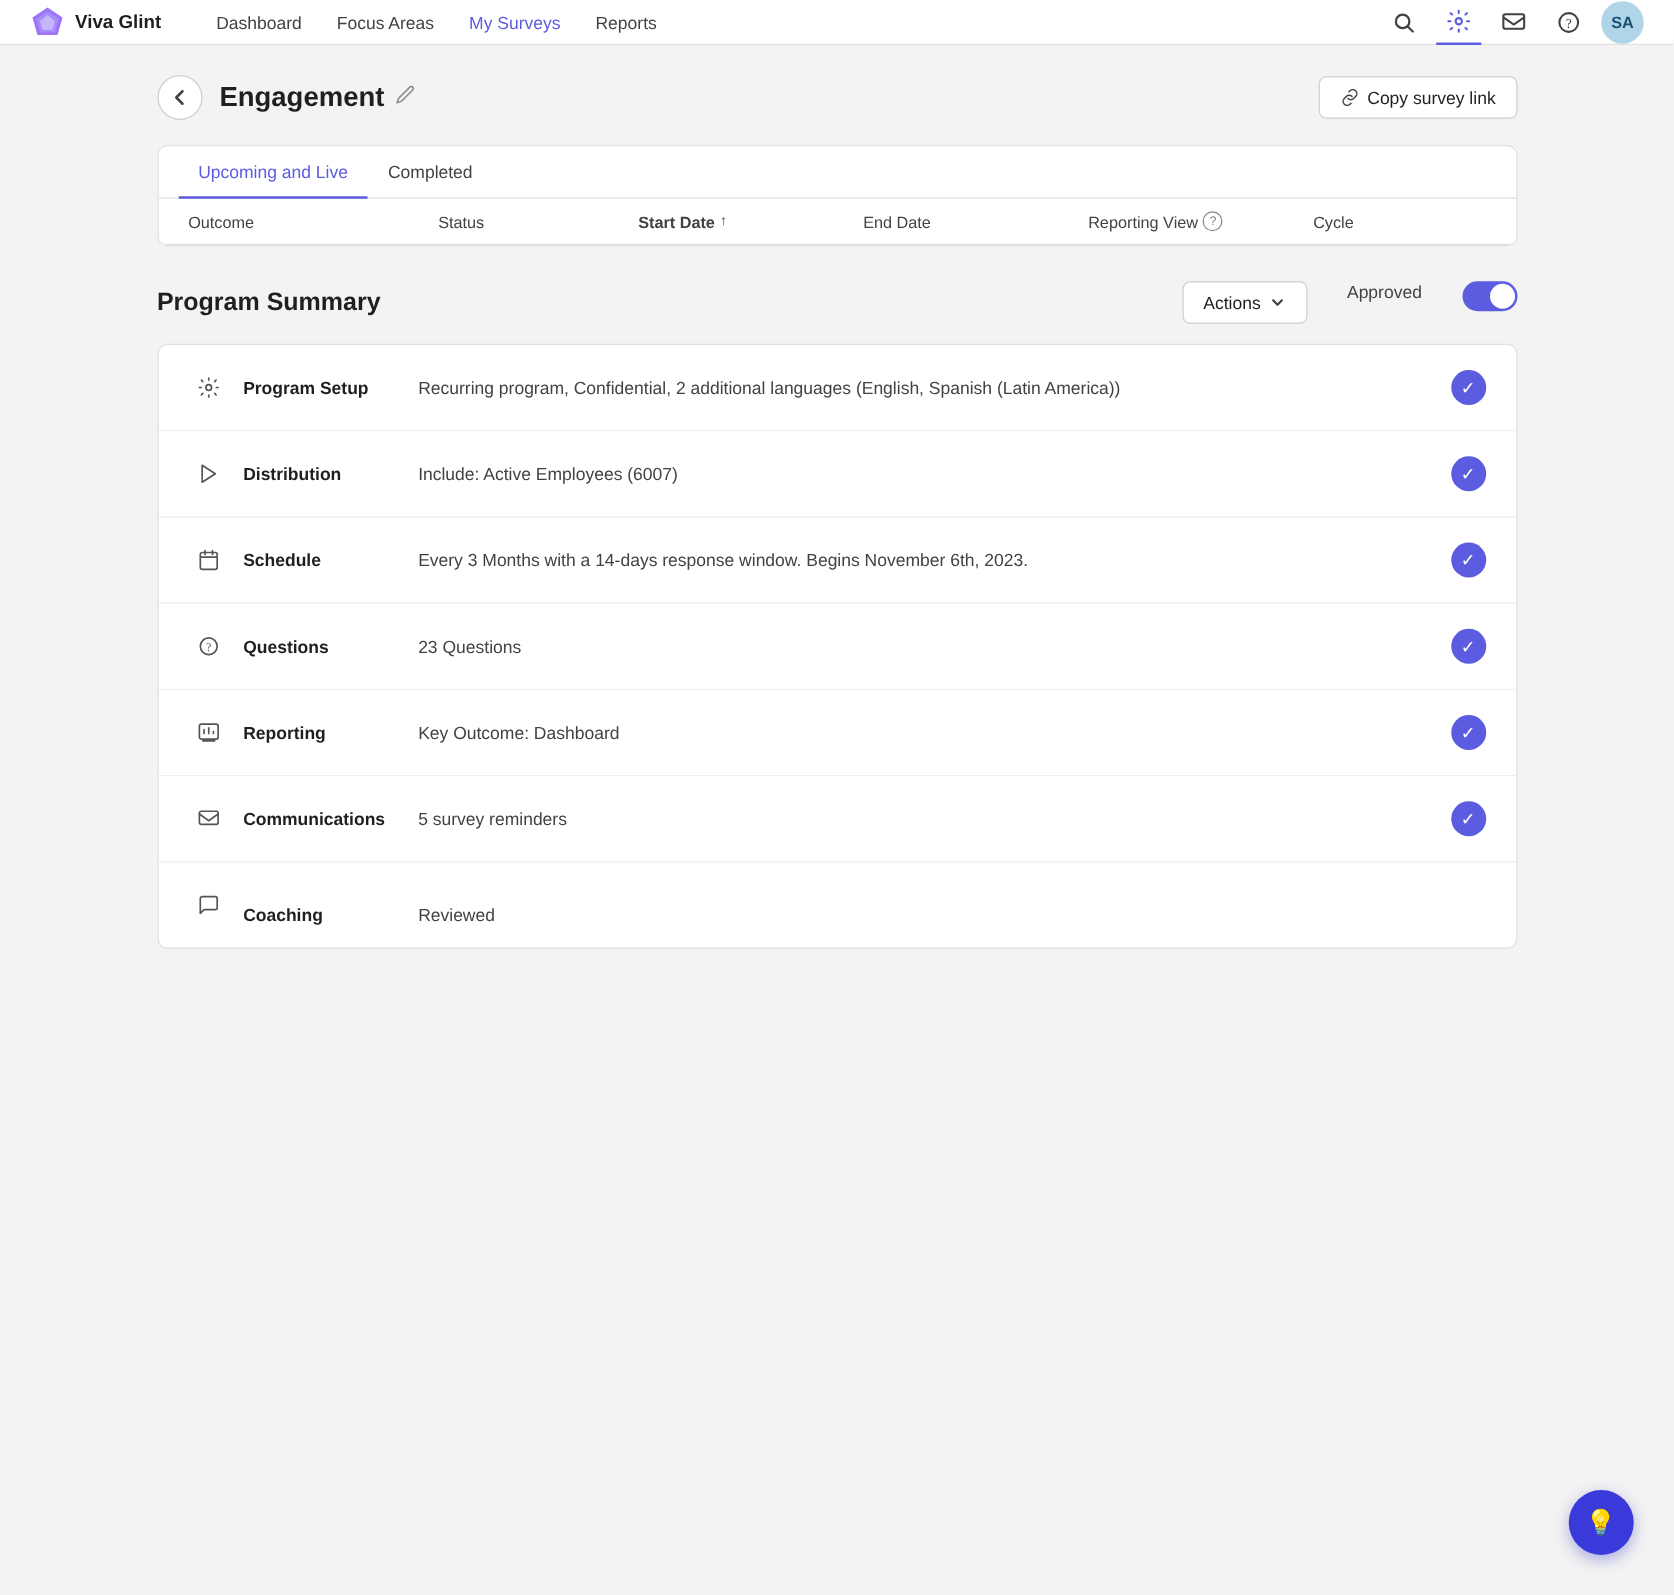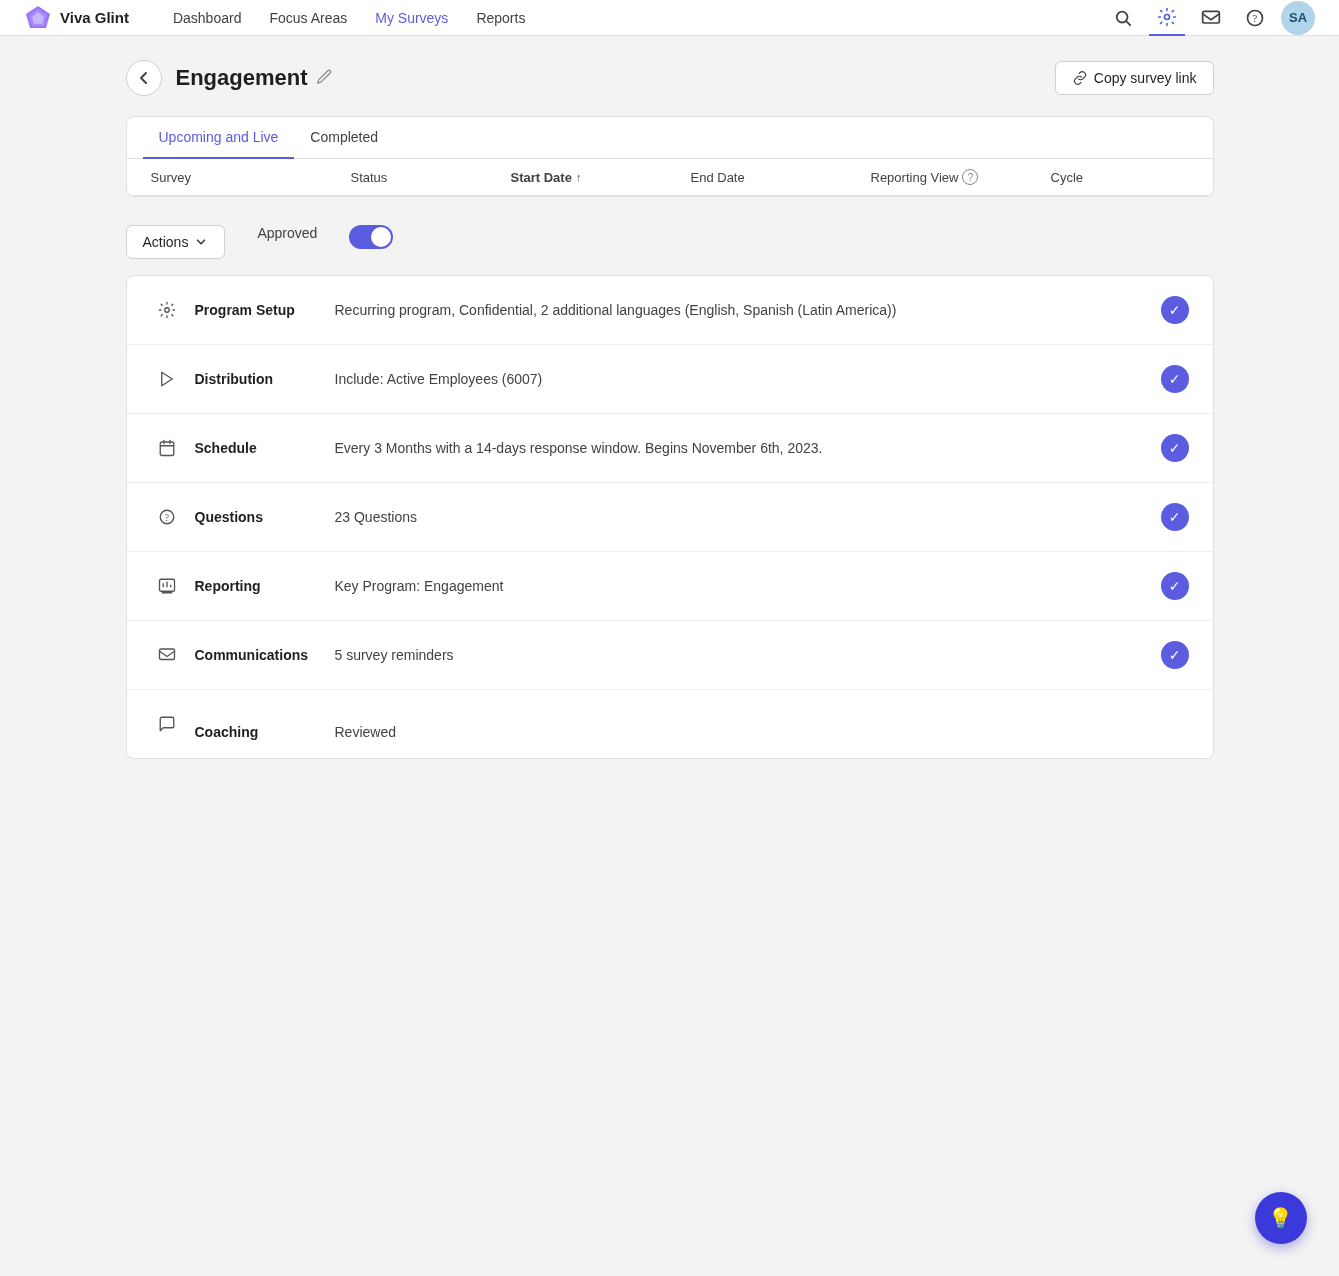"Survey" span { text: Survey -> Outcome }
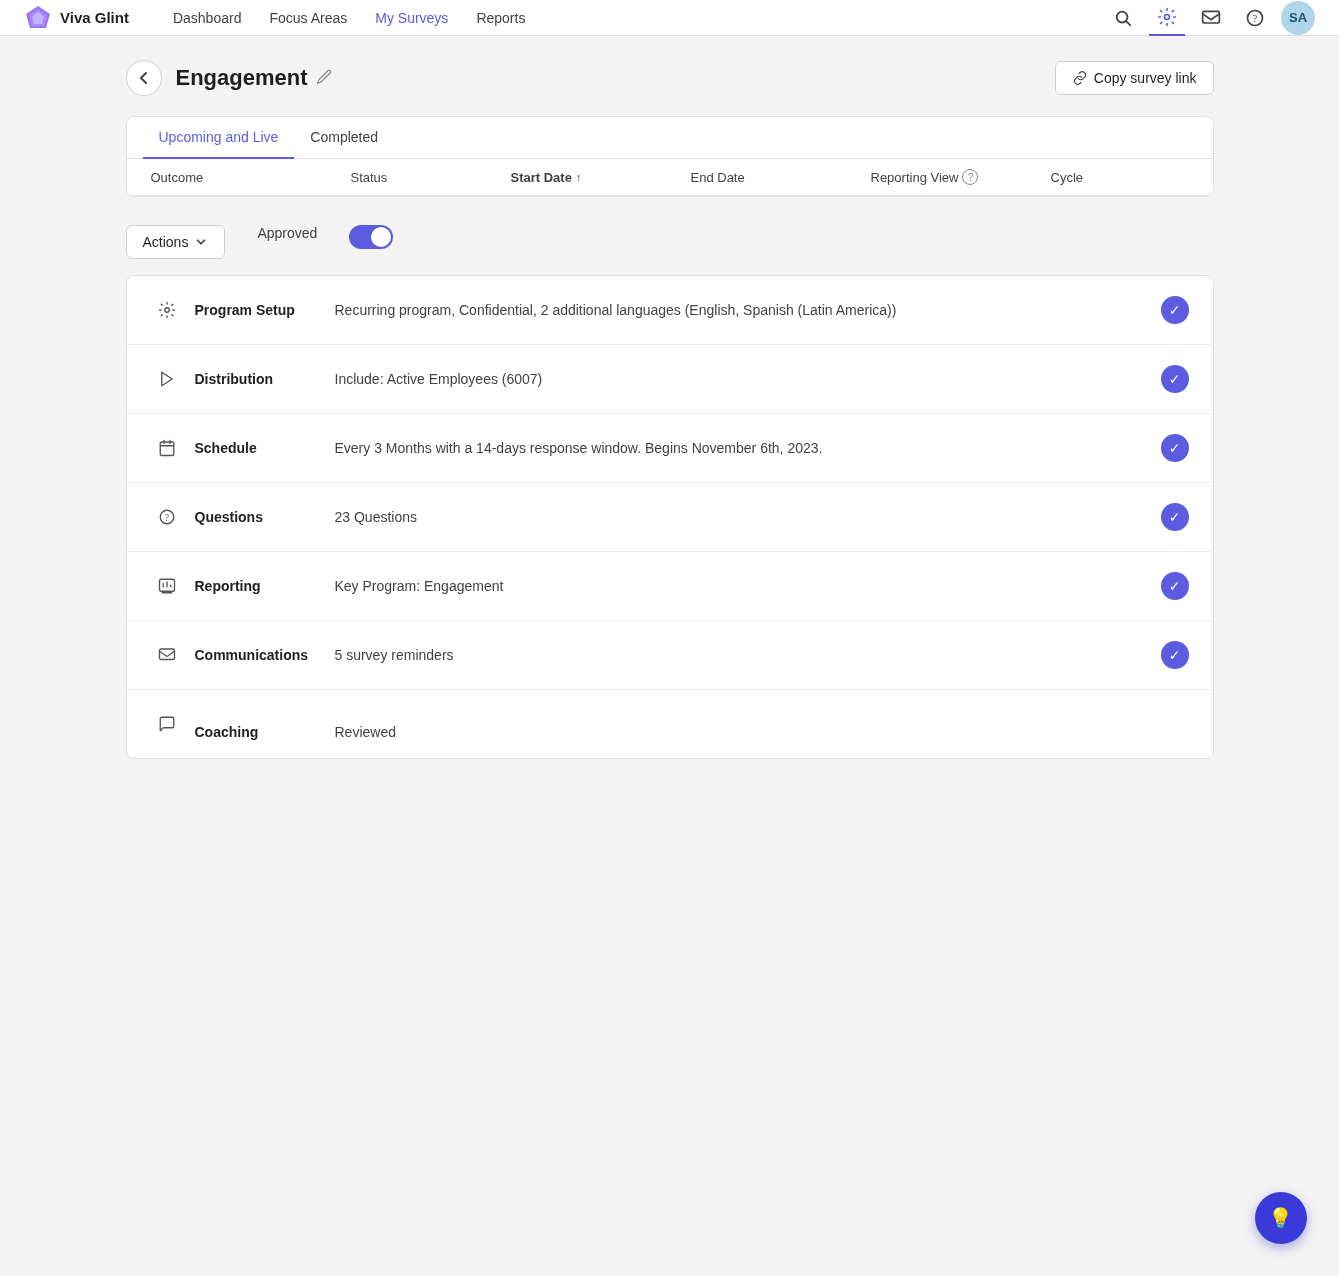"Program Summary" h2.program-summary-title { html: none -> <h2>Program Summary</h2> }
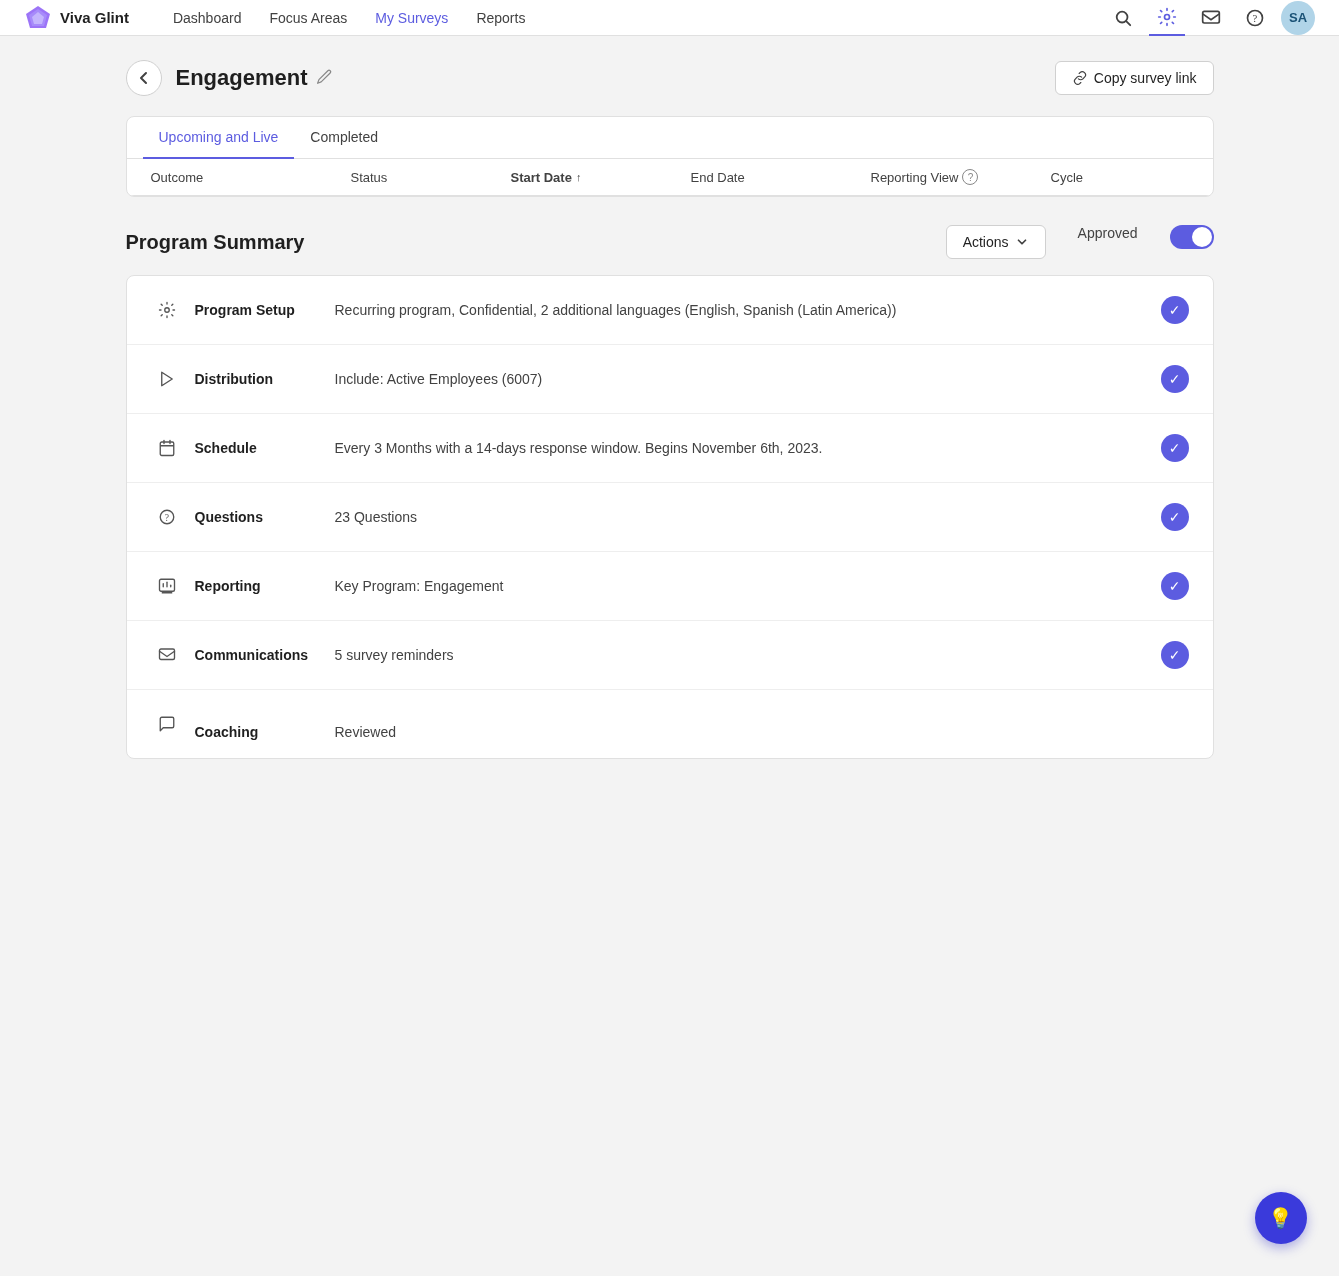"Key Program: Engagement" div.row-value { text: Program: Engagement -> Outcome: Dashboard }
